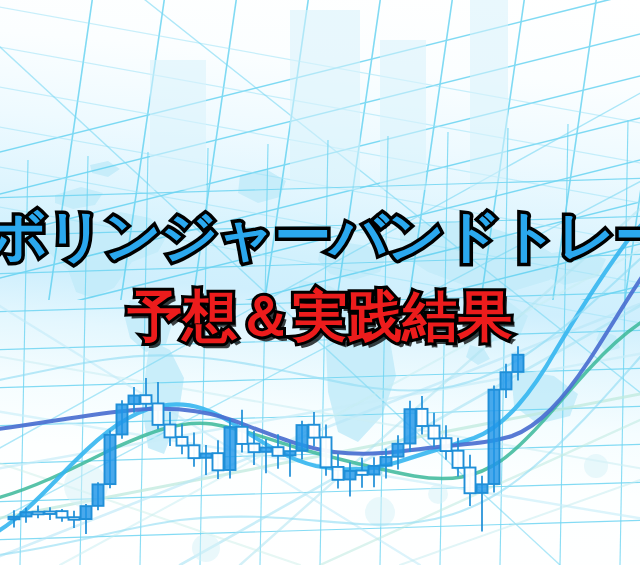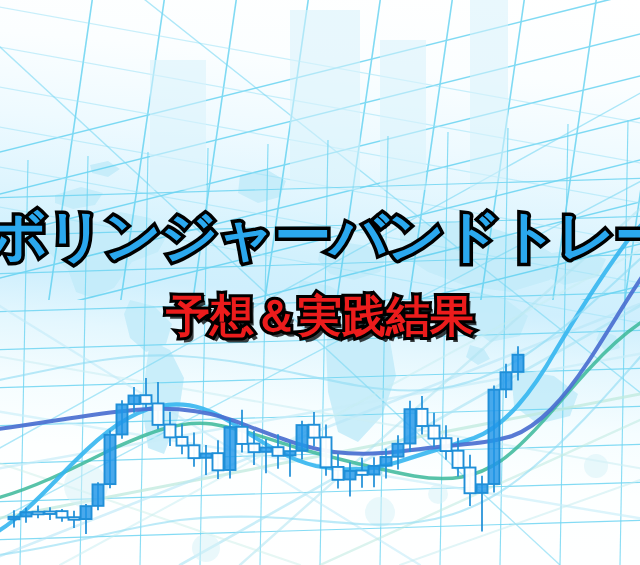"予想＆実践結果" #title-sub { font-size: 44px -> 55px }
